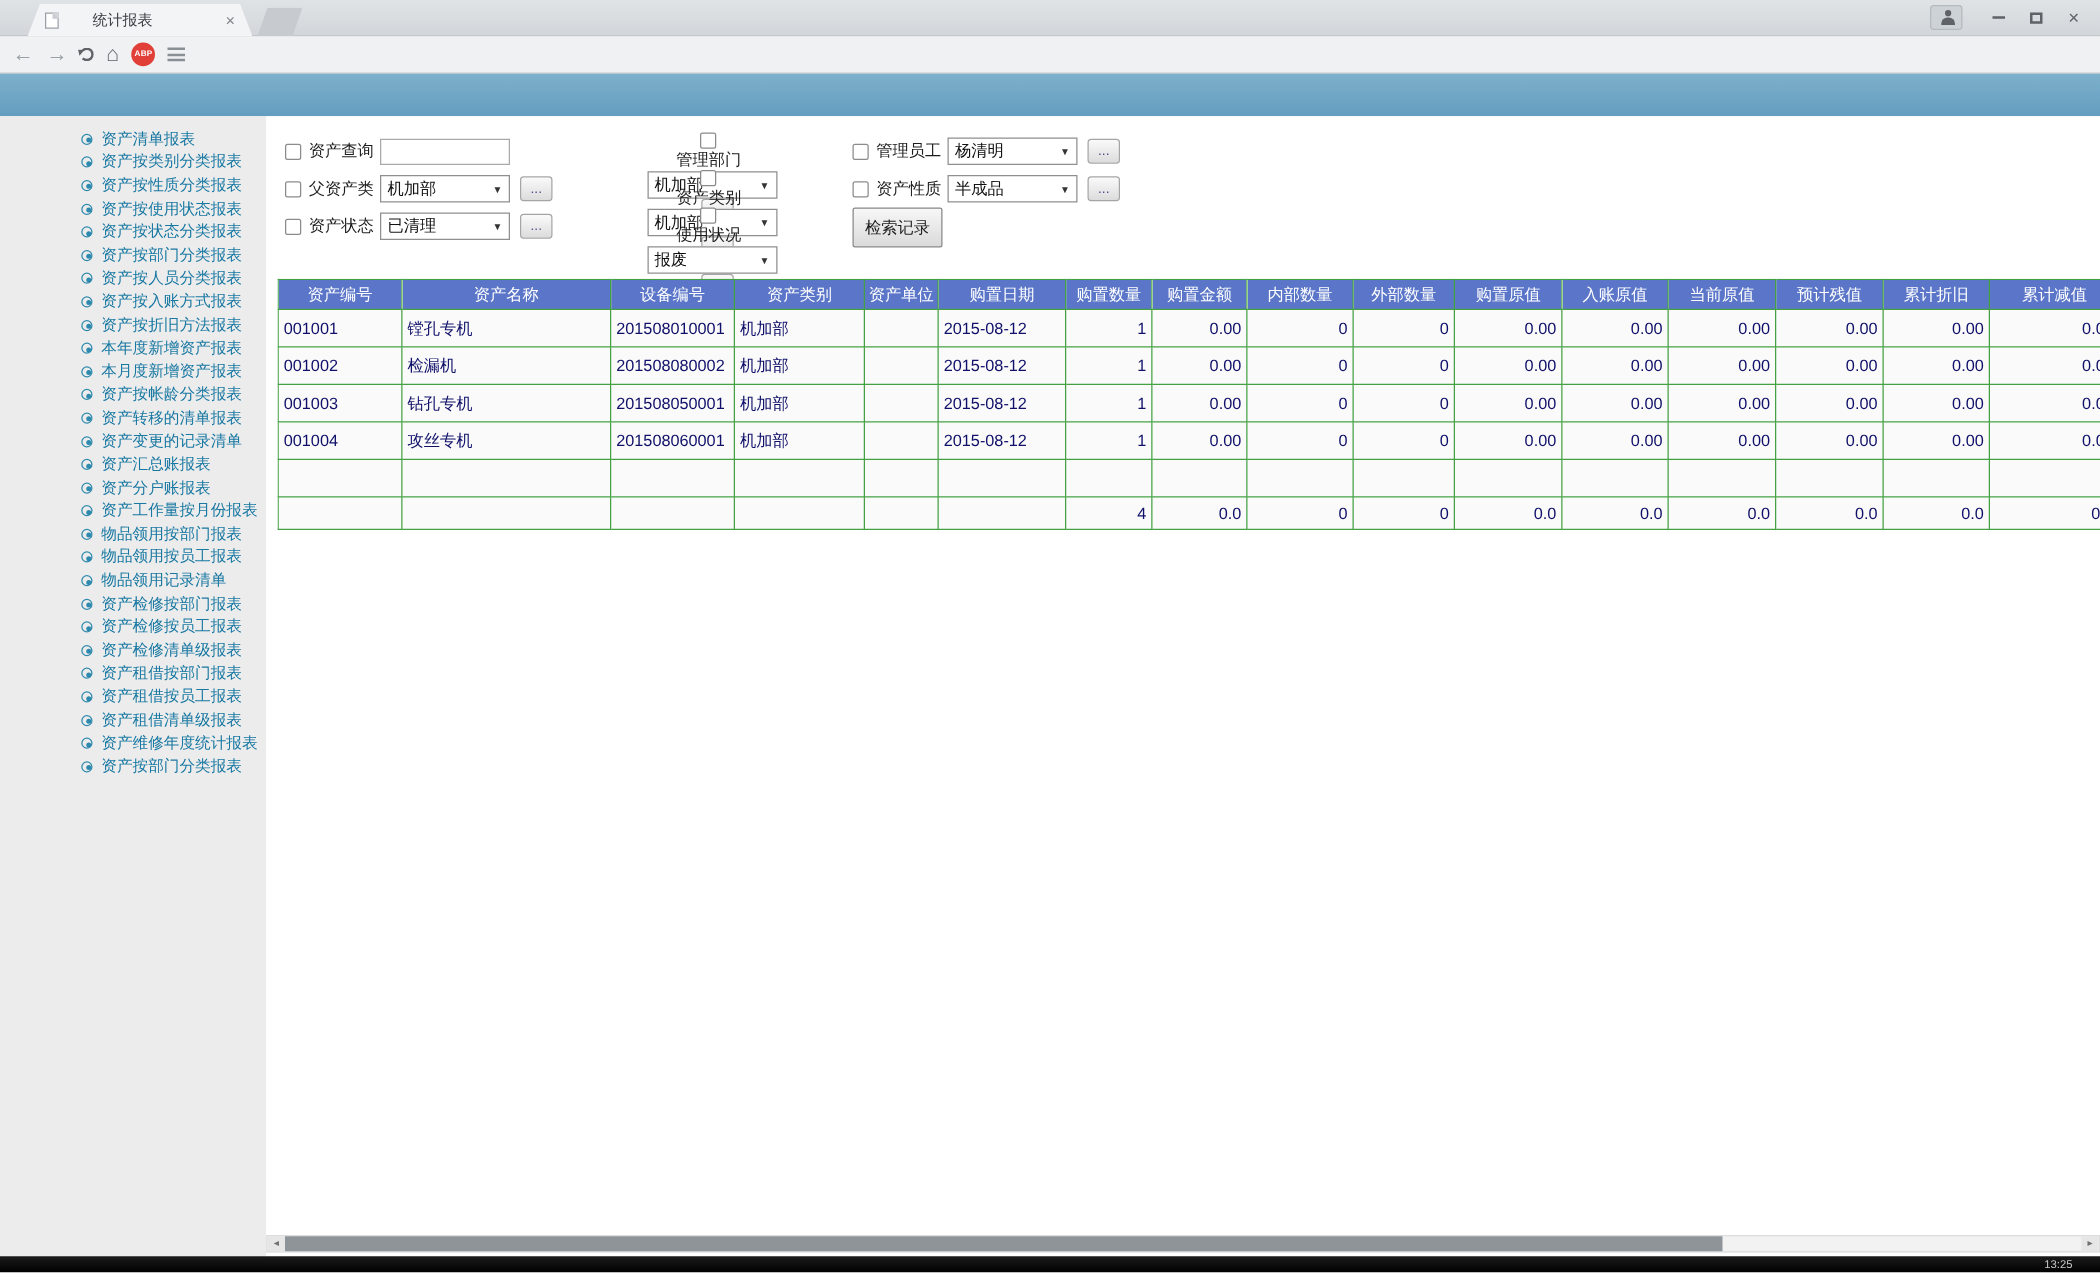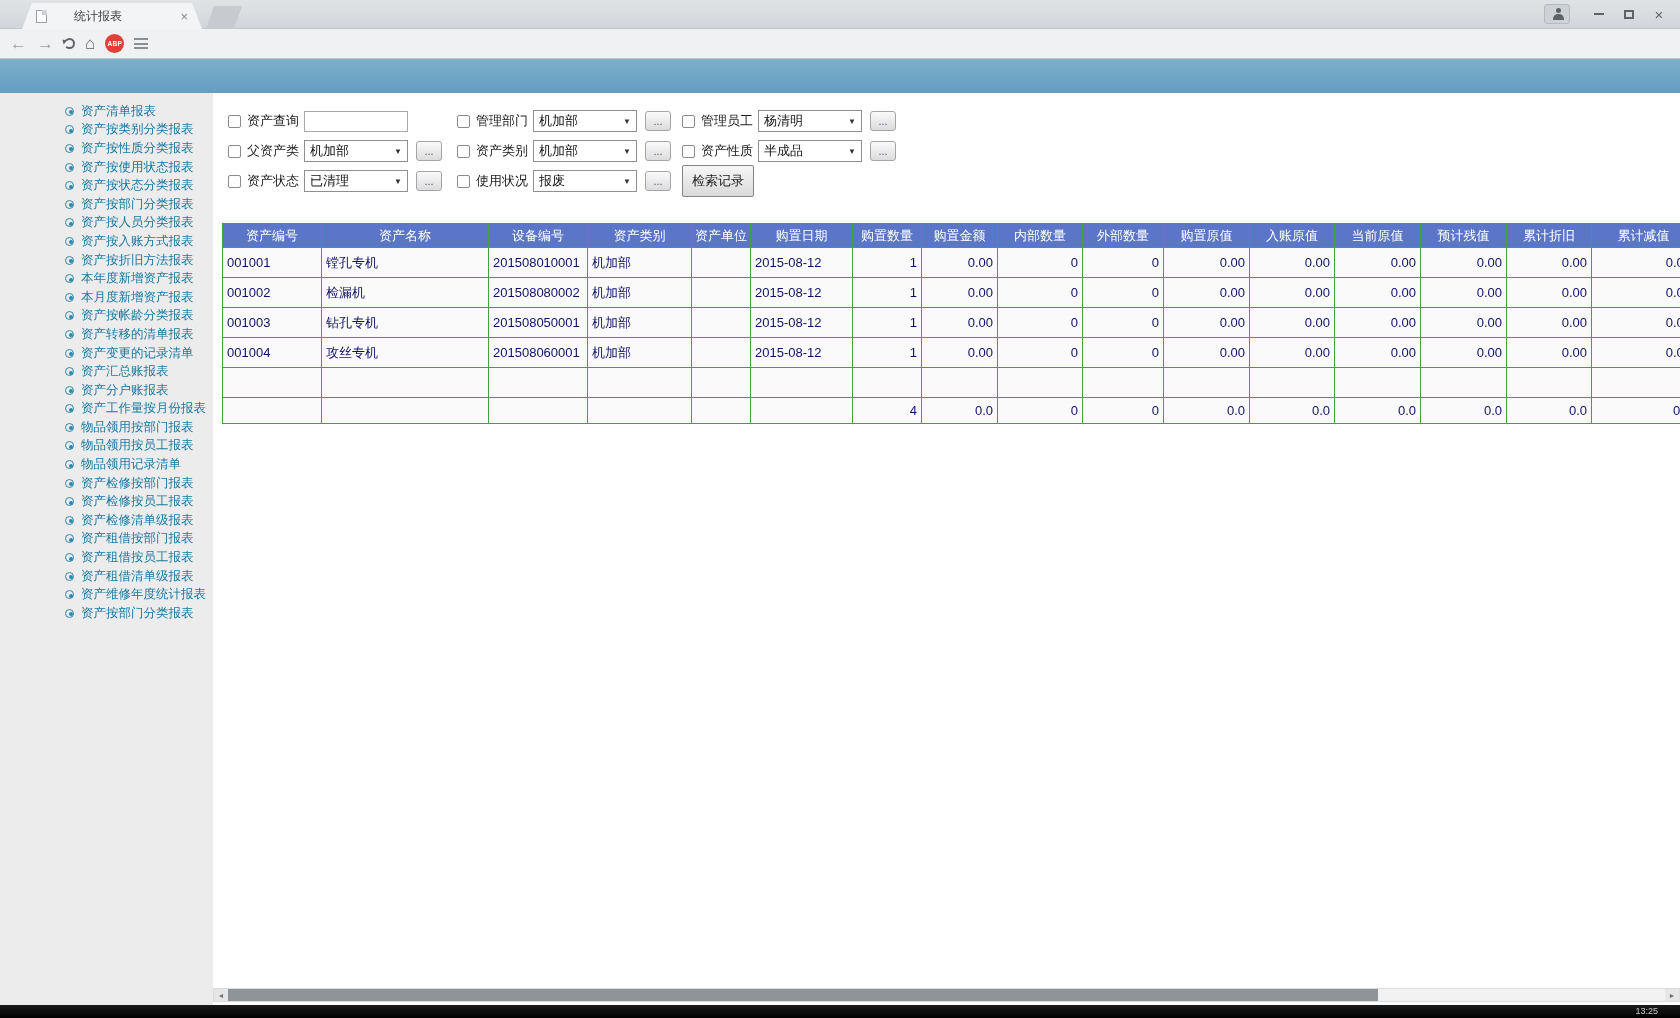"资产查询" .f-row { align-items: center -> none }
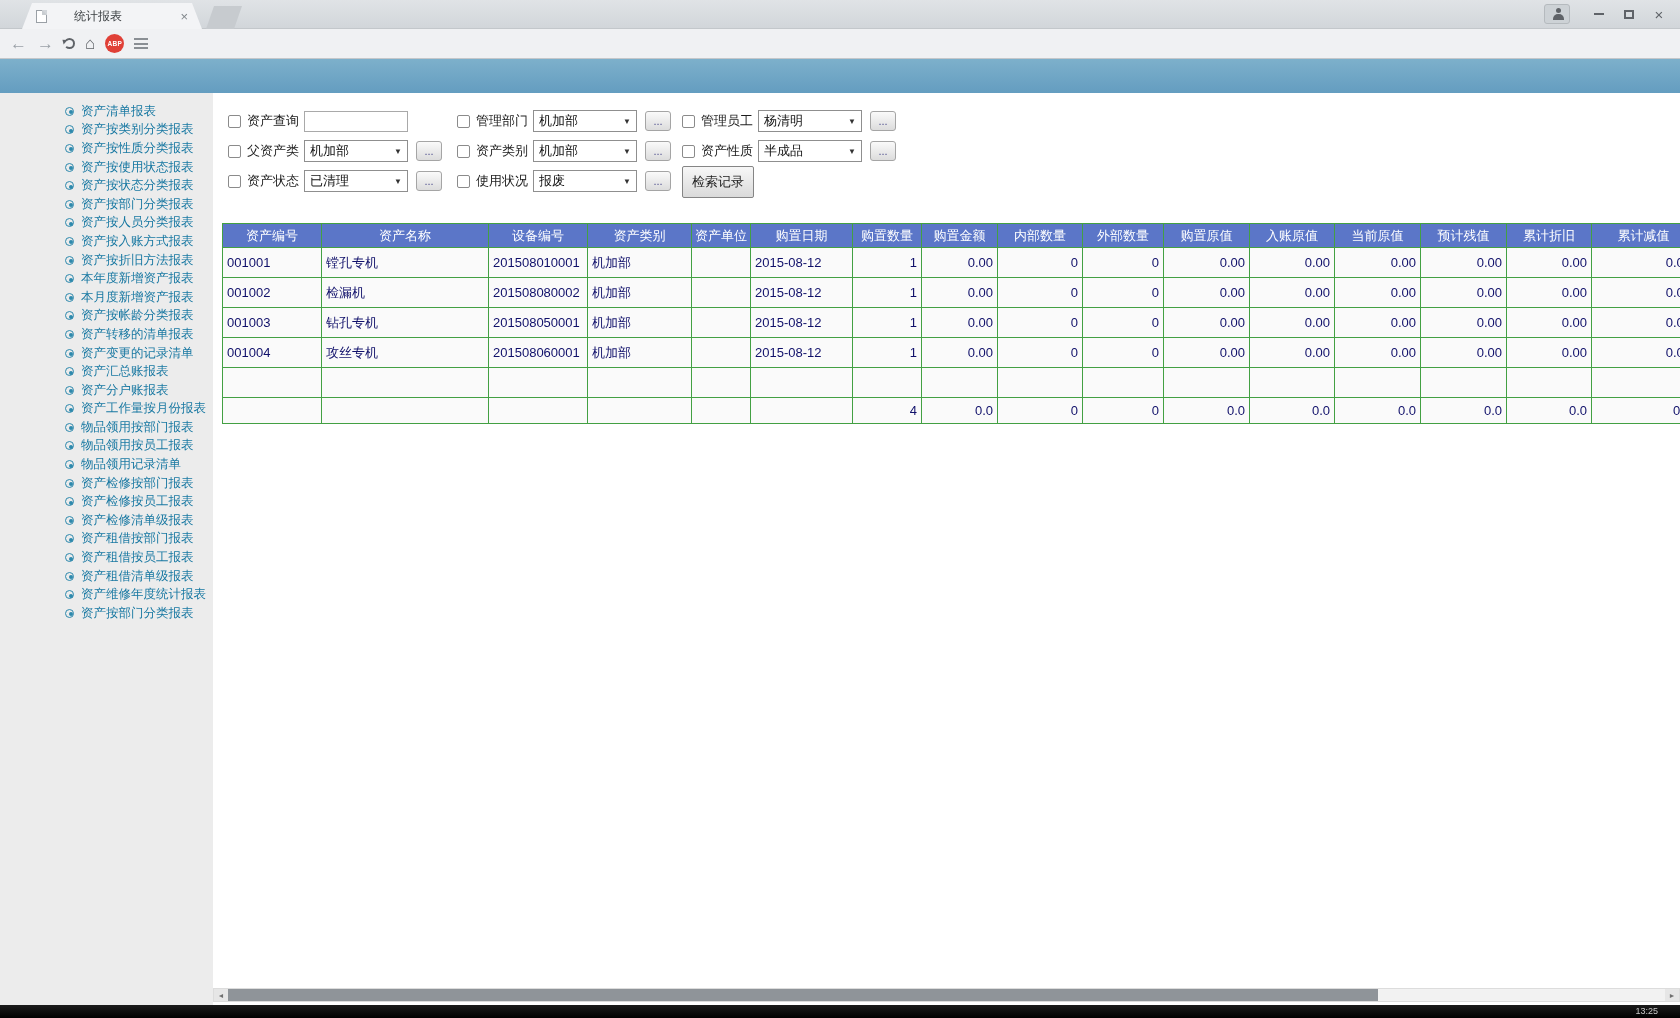"管理部门" .f-group:nth-child(2) { flex-direction: none -> column }
